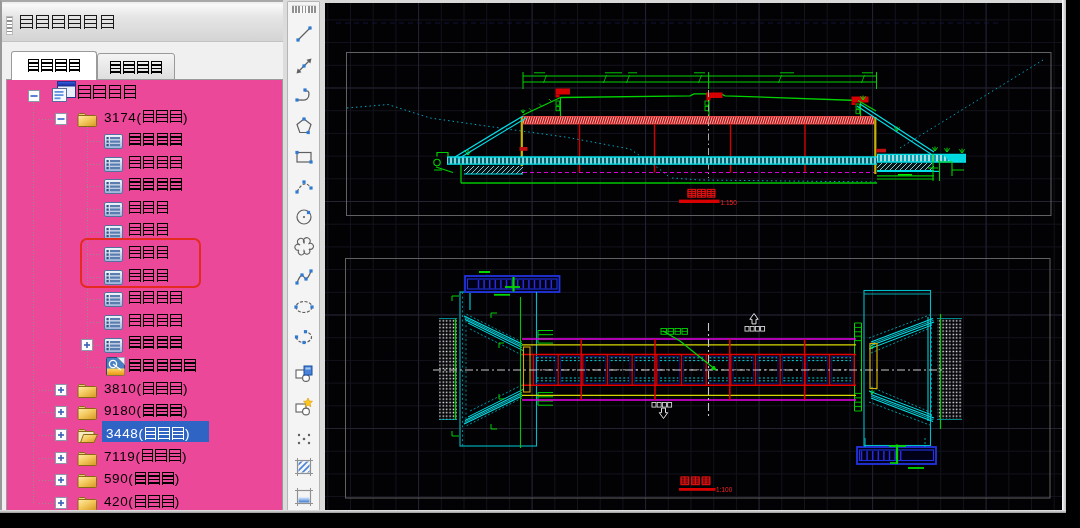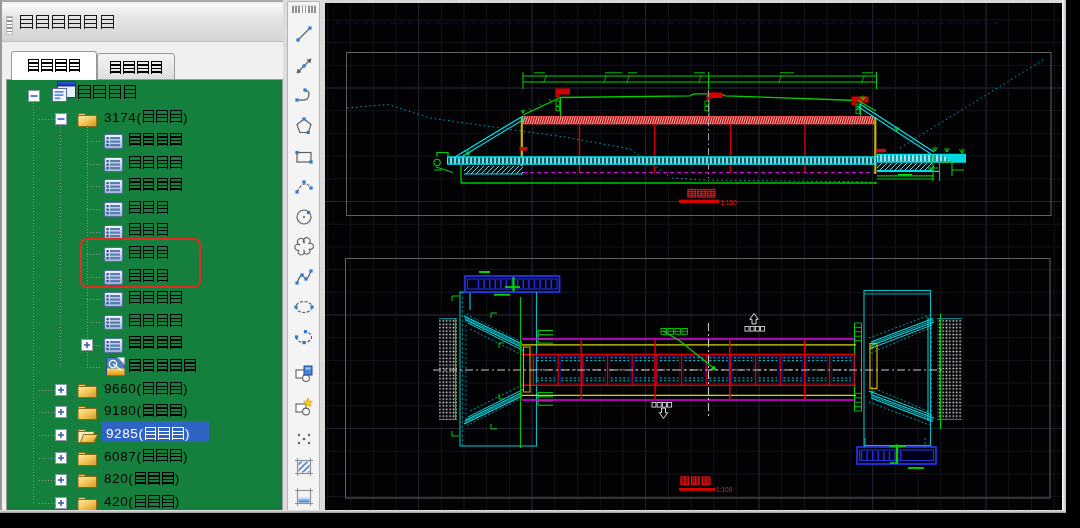"3174( )" #tree { background: #15803d -> #ec4899 }
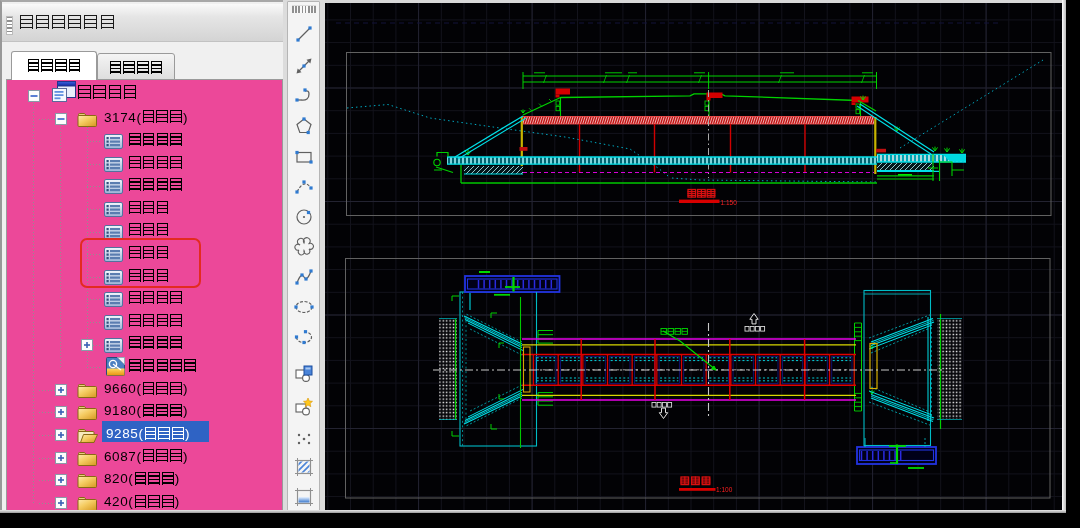"9660(" span.num { text: 9660 -> 3810 }
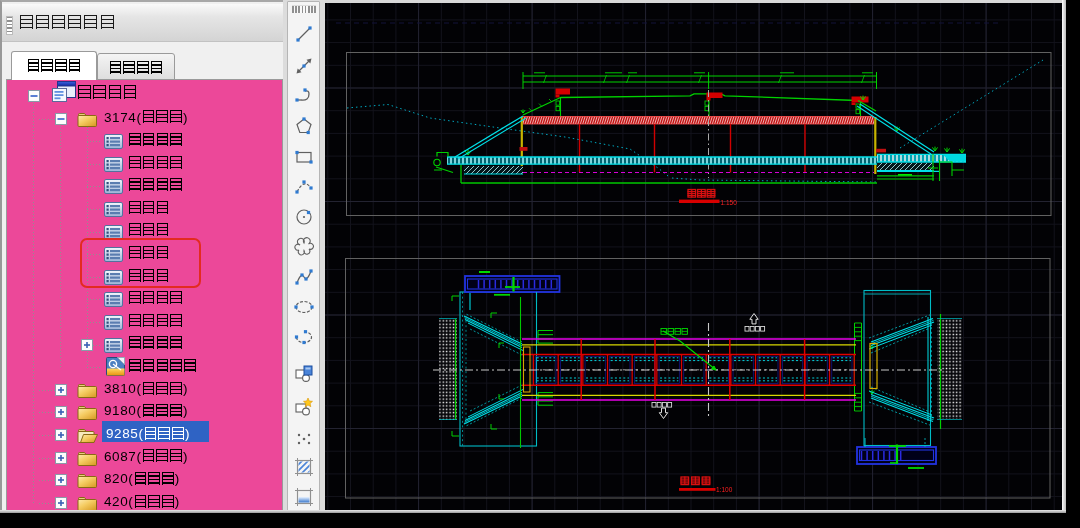"9285(" span.num { text: 9285 -> 3448 }
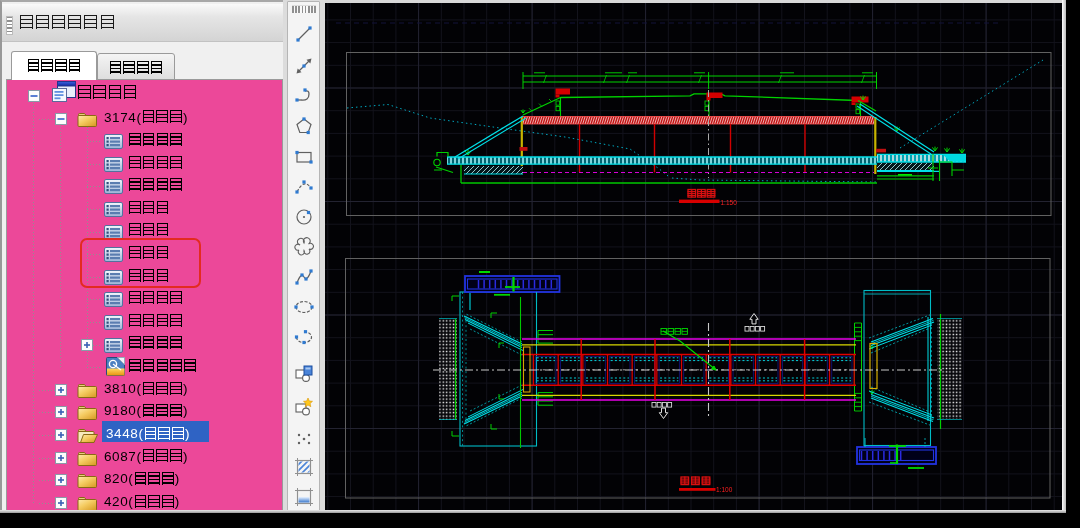"6087(" span.num { text: 6087 -> 7119 }
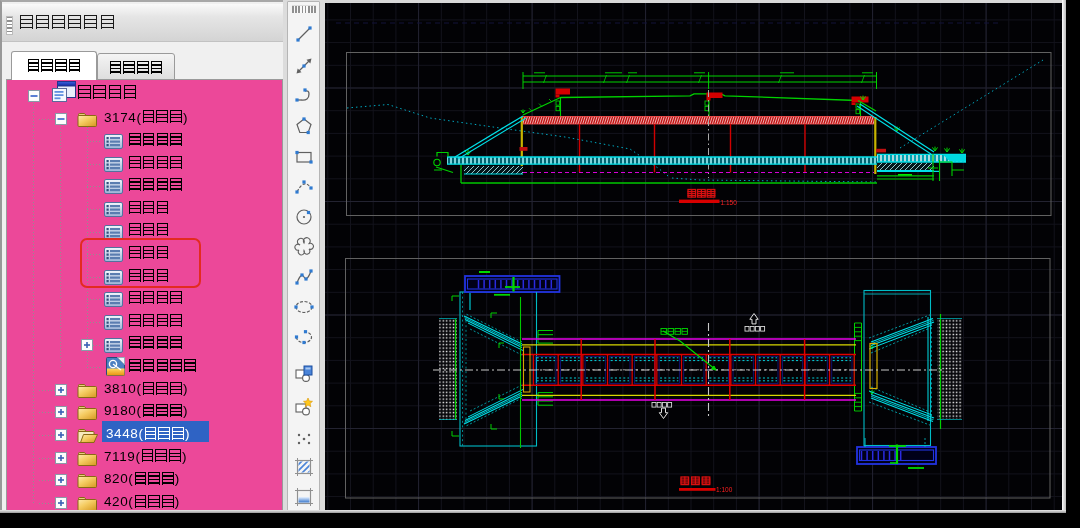"820(" span.num { text: 820 -> 590 }
